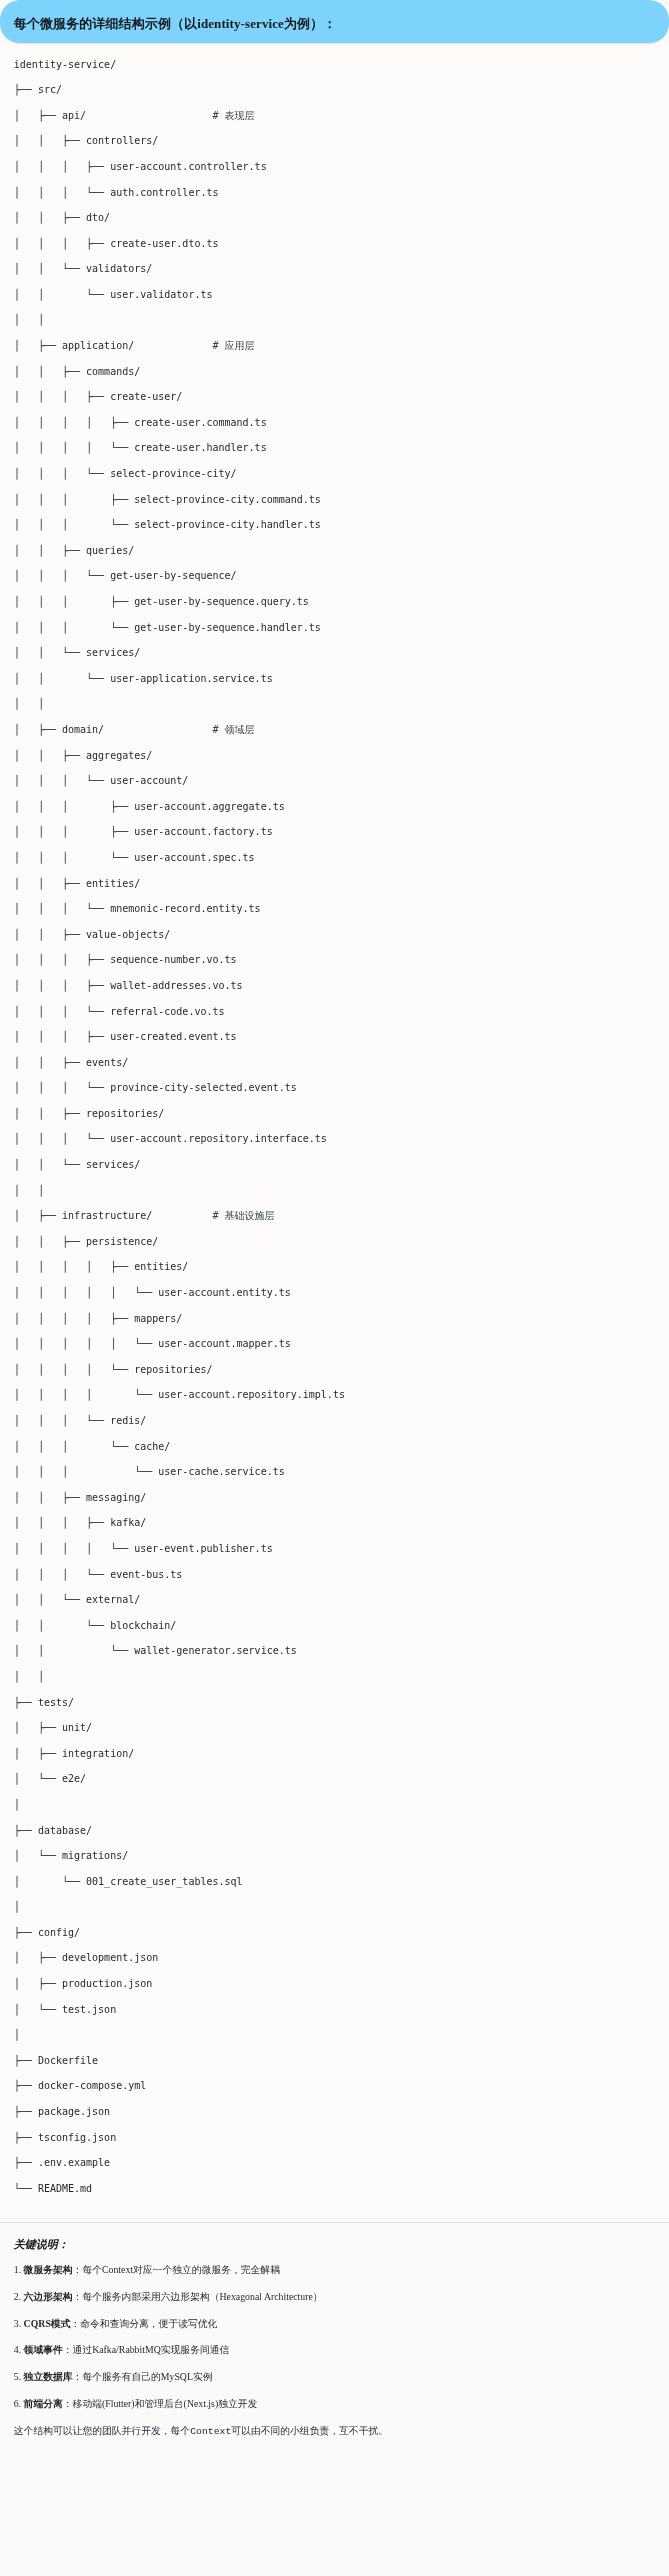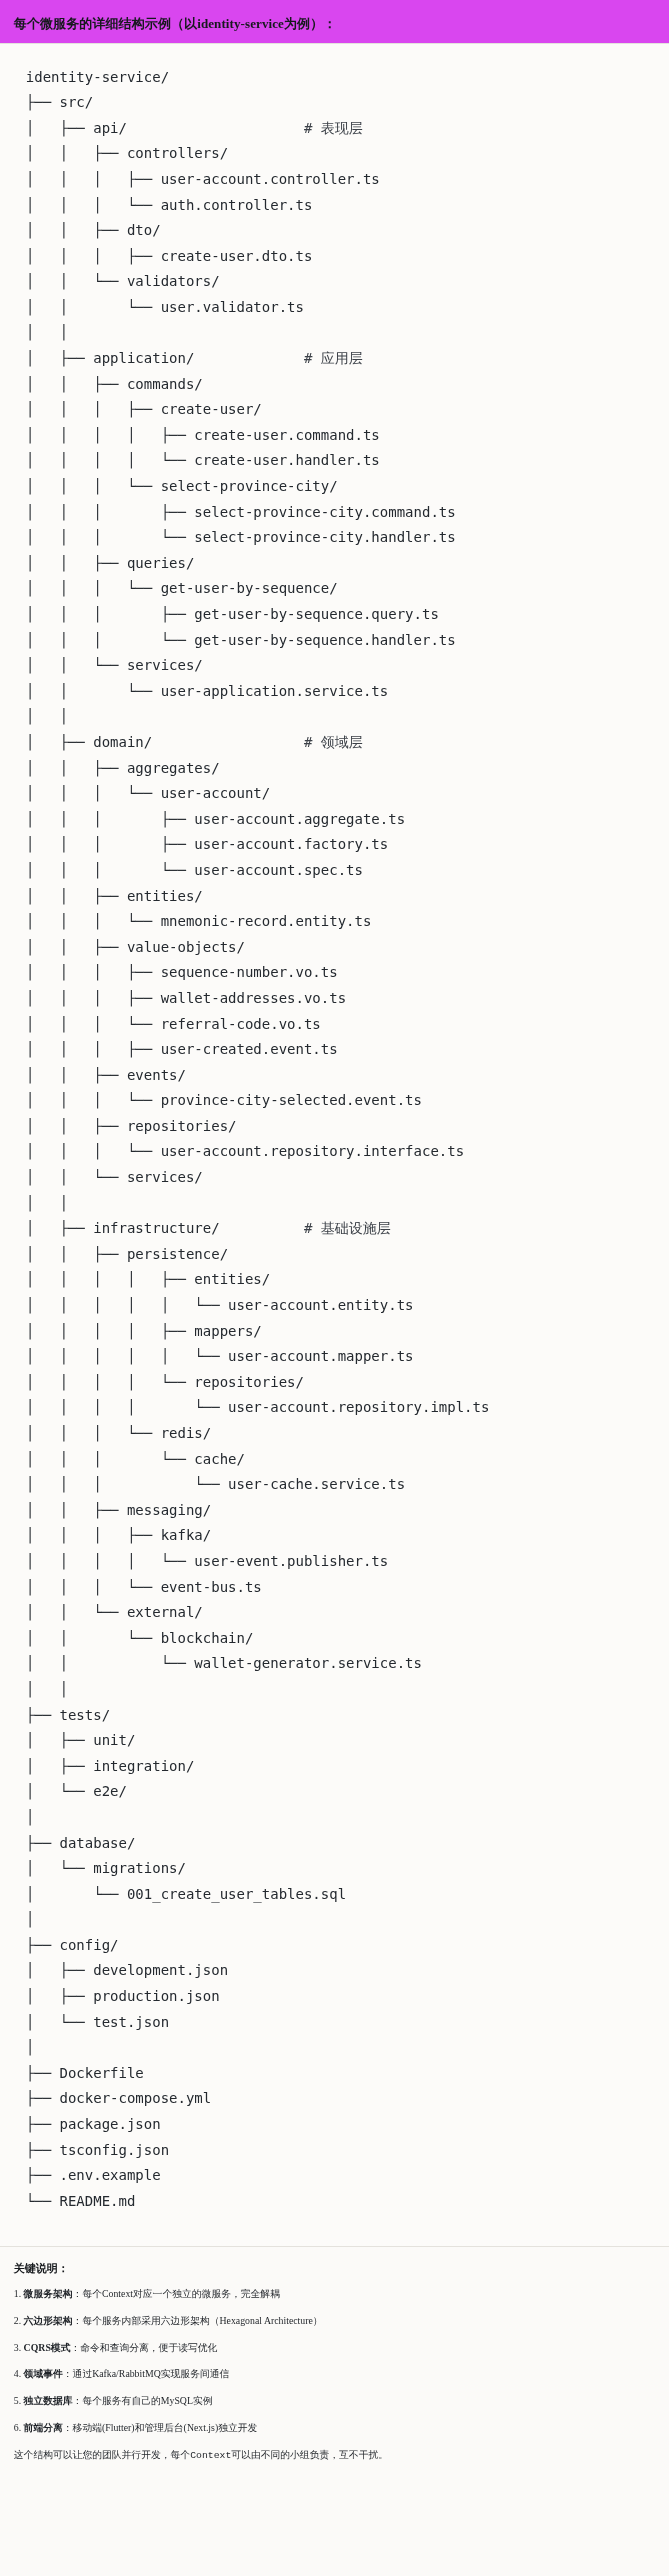"每个微服务的详细结构示例（以identity-service为例）：" .doc-header { background: #d946ef -> #7dd3fc; border-radius: none -> 20px }
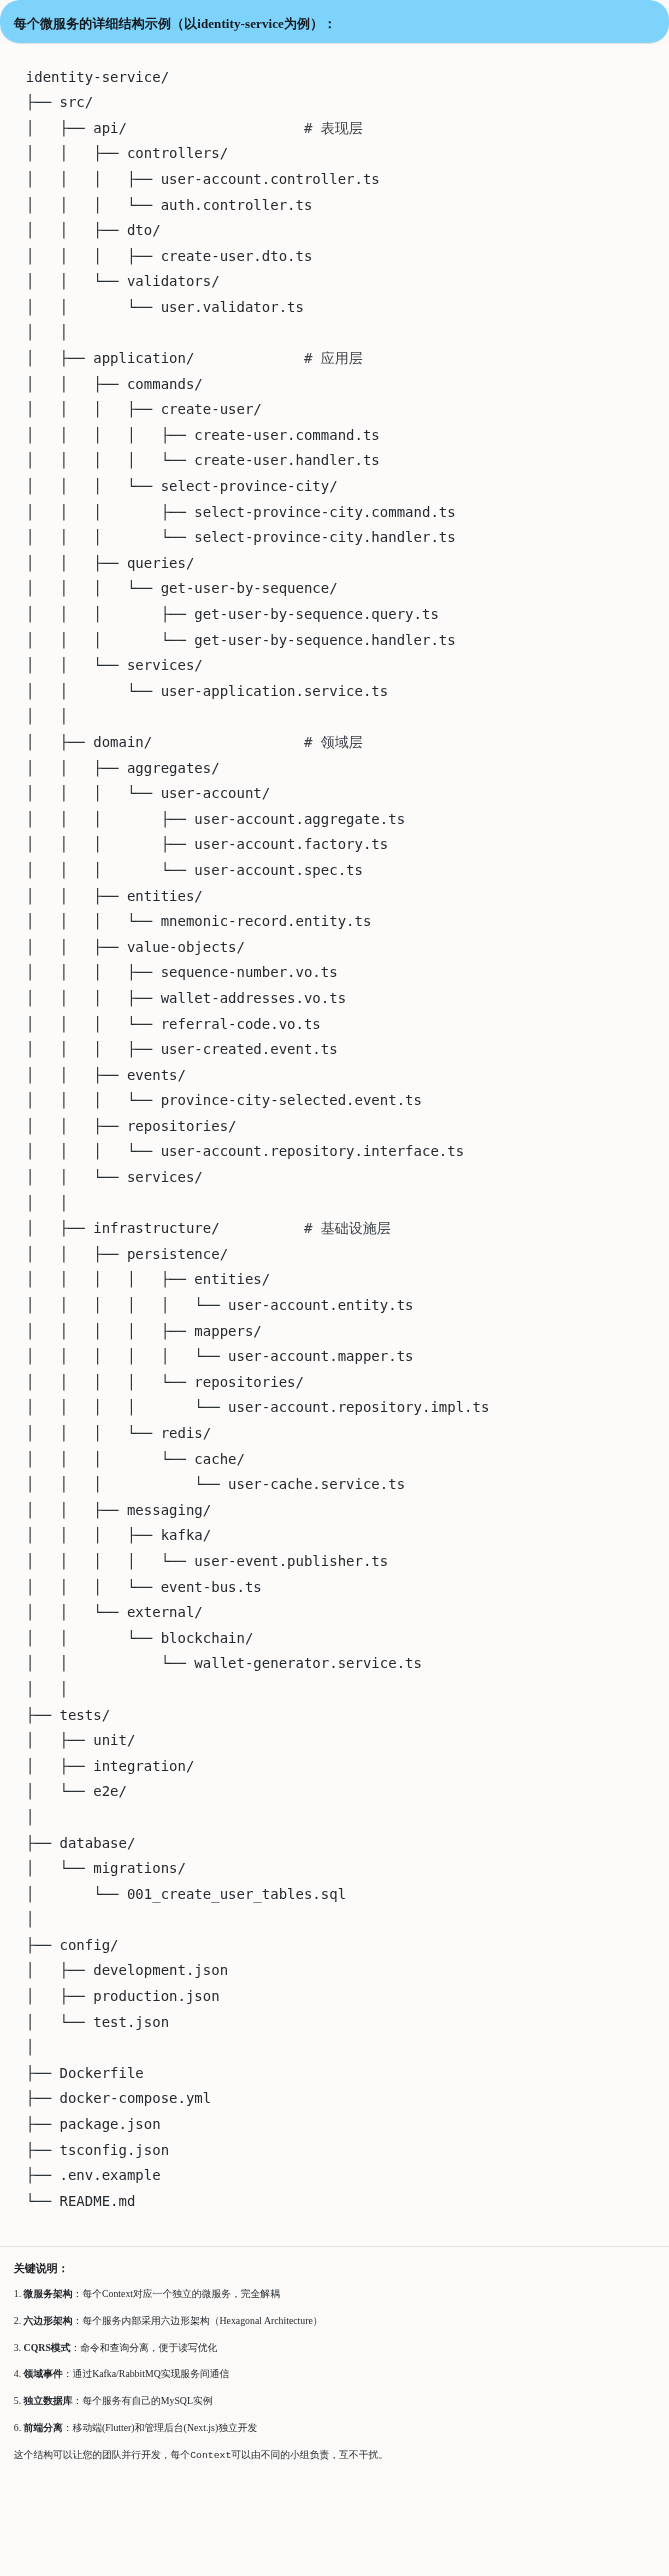"identity-service/" .tree { font-size: 14px -> 10px; margin: 12px -> 0 }
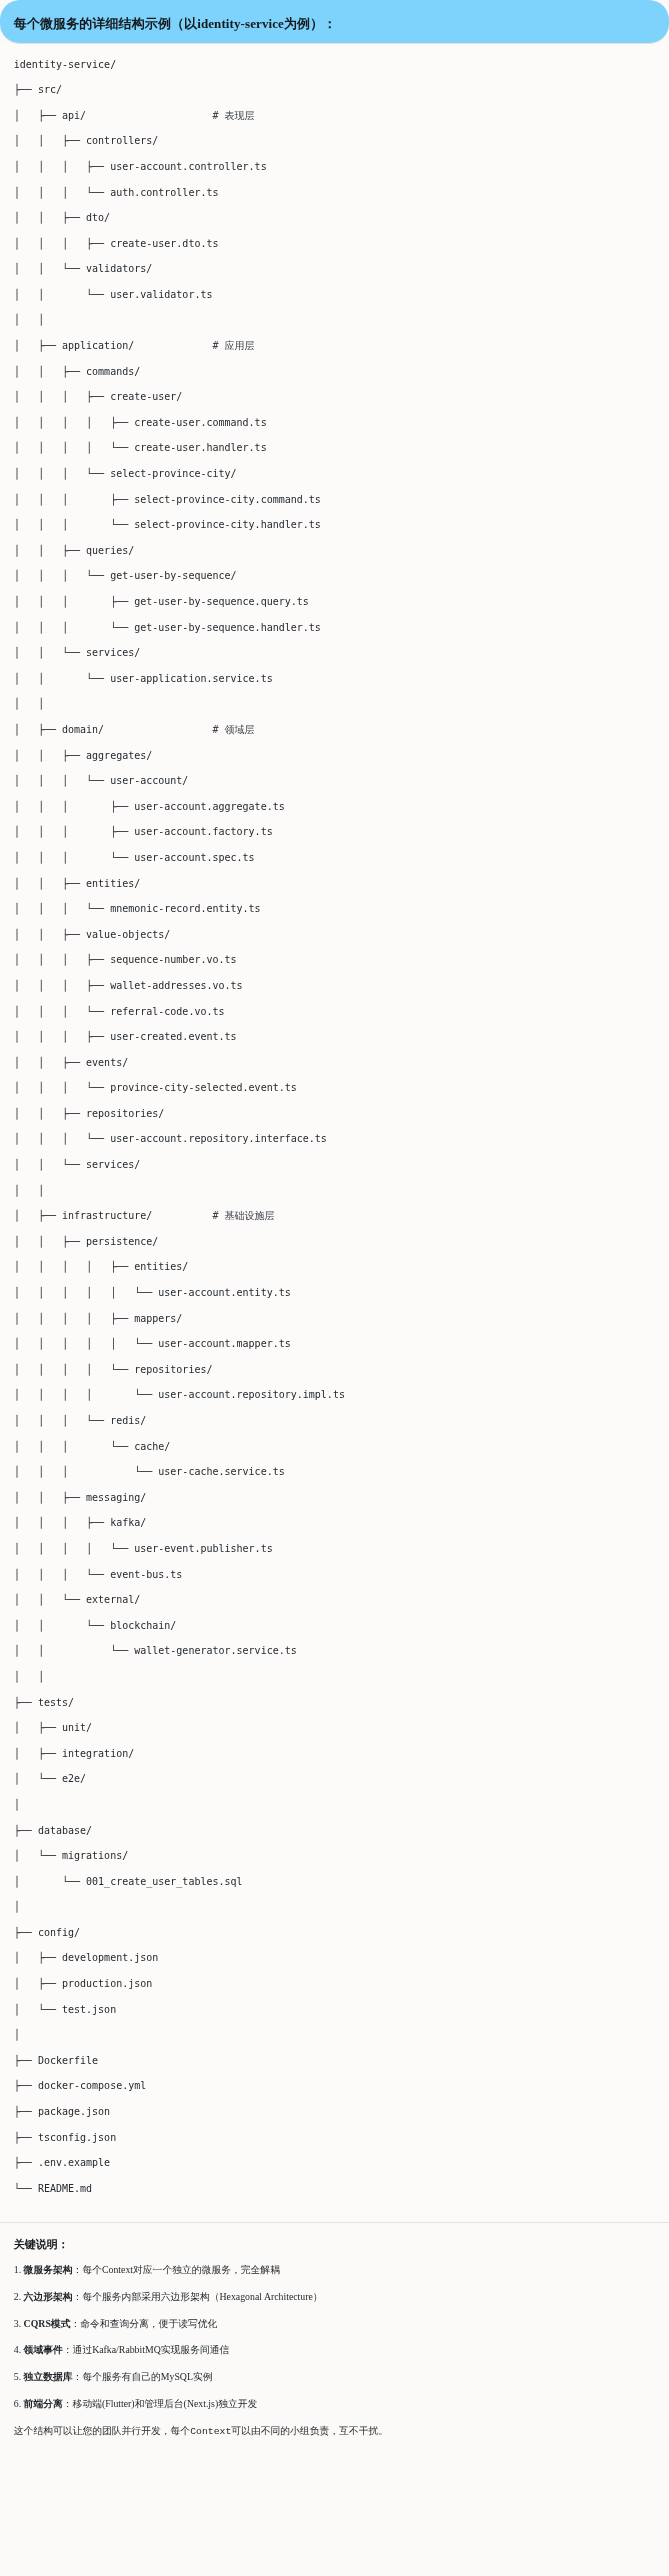"关键说明：" .notes-title { font-style: none -> italic }
